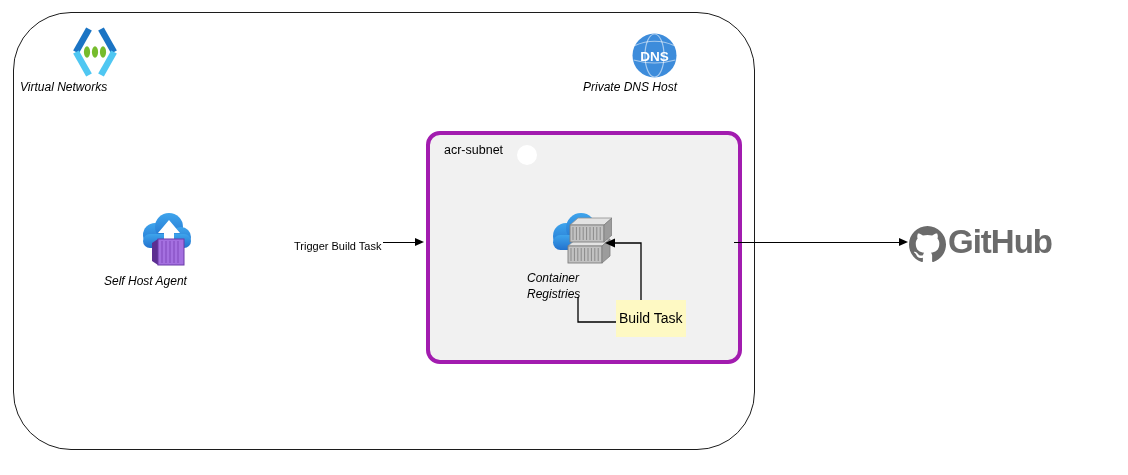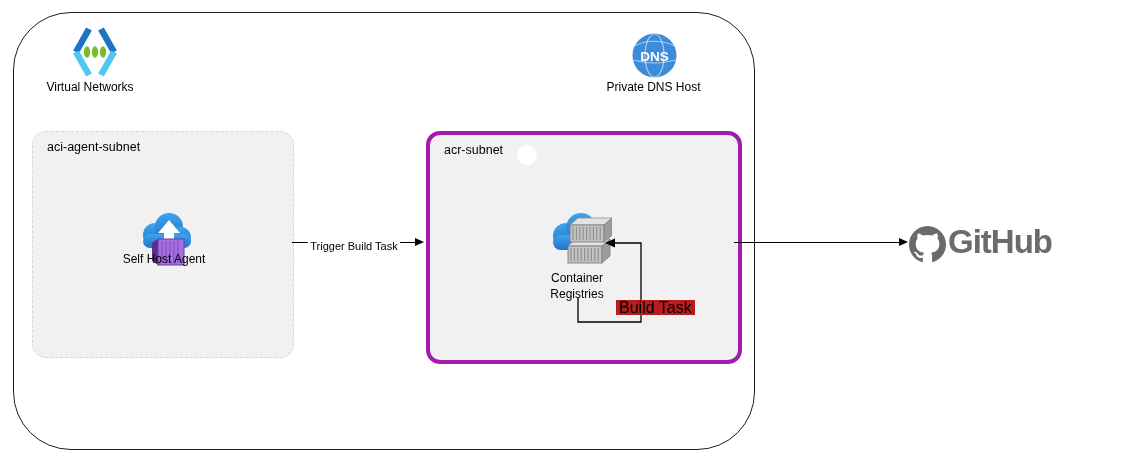"Virtual Networks" .lbl-center { font-style: none -> italic; text-align: center -> left }
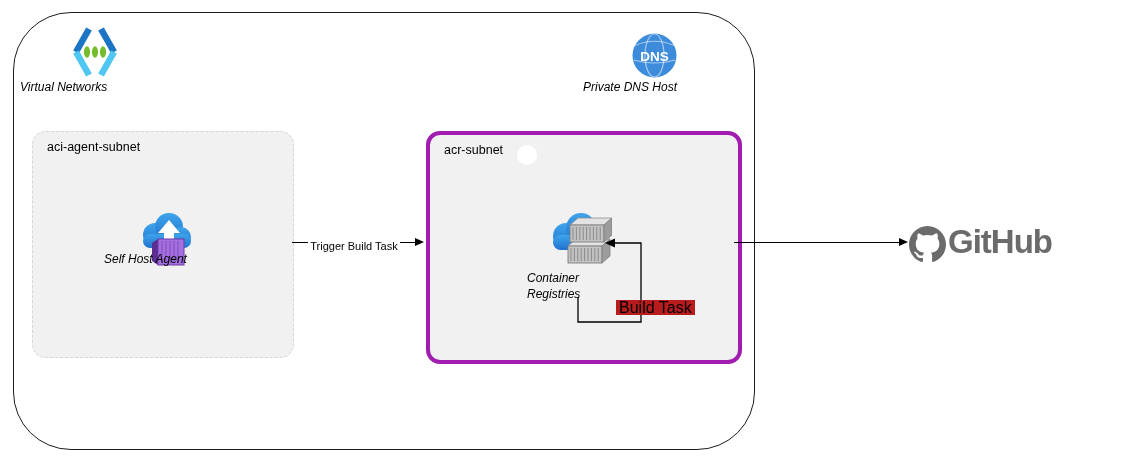"aci-agent-subnet" div.subnet { html: <div> <div>aci-agent-subnet</div> </div> -> none }
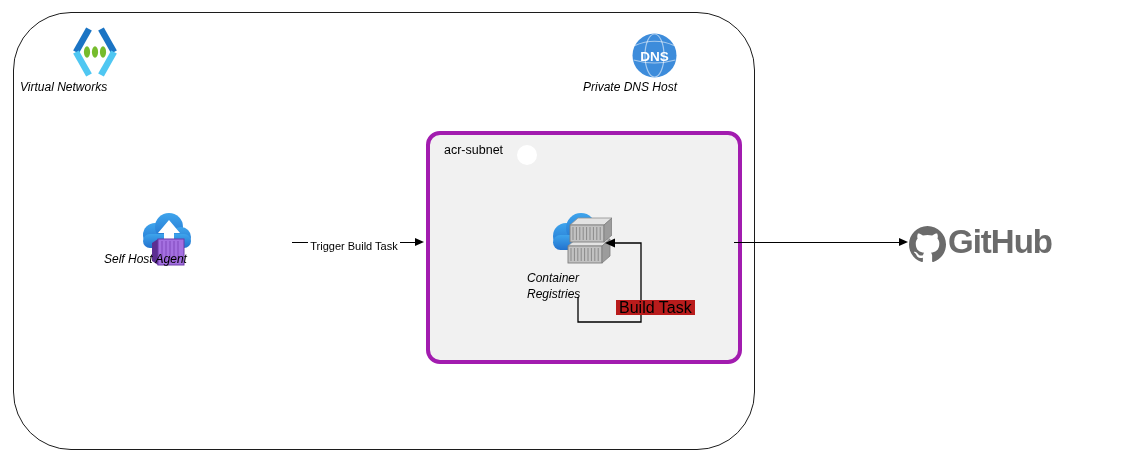"Trigger Build Task" .edge-label-wrap { text-align: center -> none }
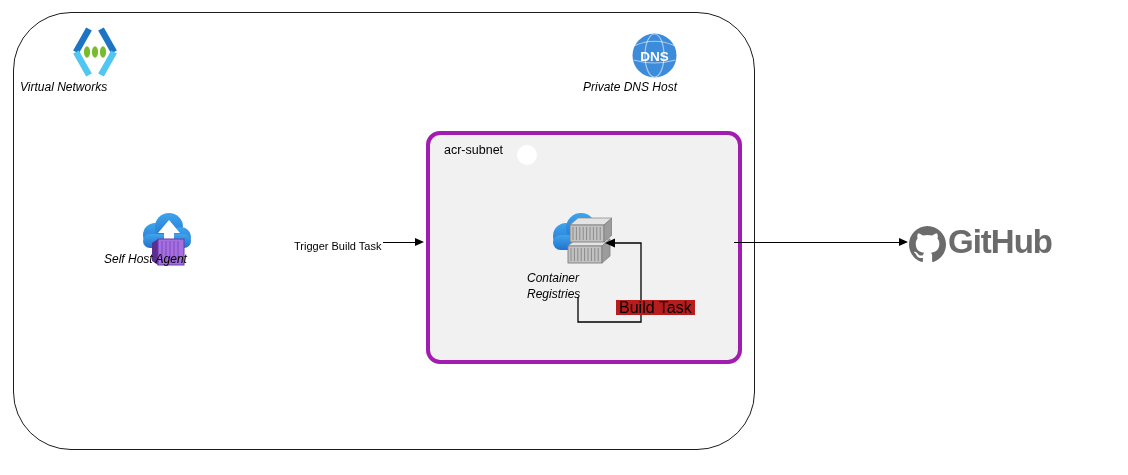"Self Host Agent" div.lbl { top: 252px -> 274px }
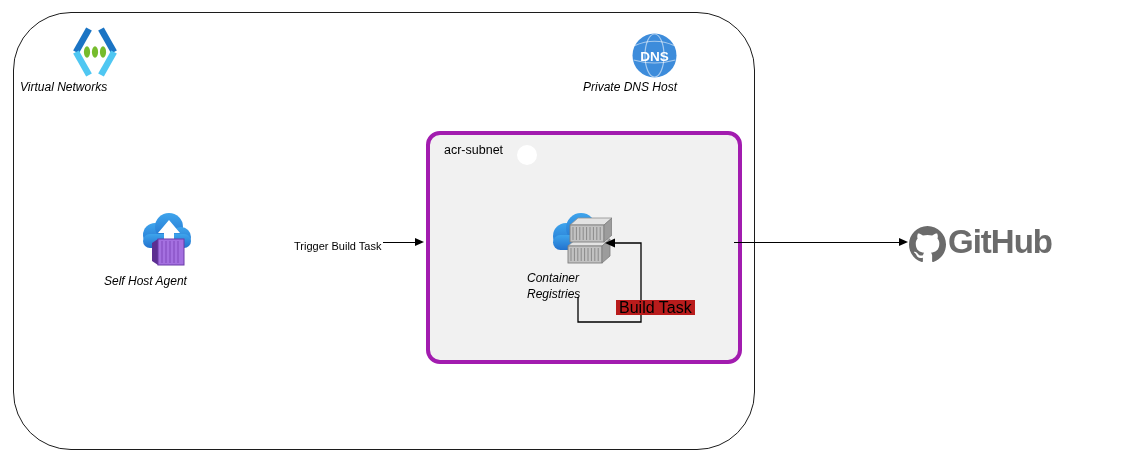"Build Task" .loop-label { background: #b91c1c -> #fef9c3; font-size: 16px -> 14px; padding: 1px 3px -> 12px 3px }
